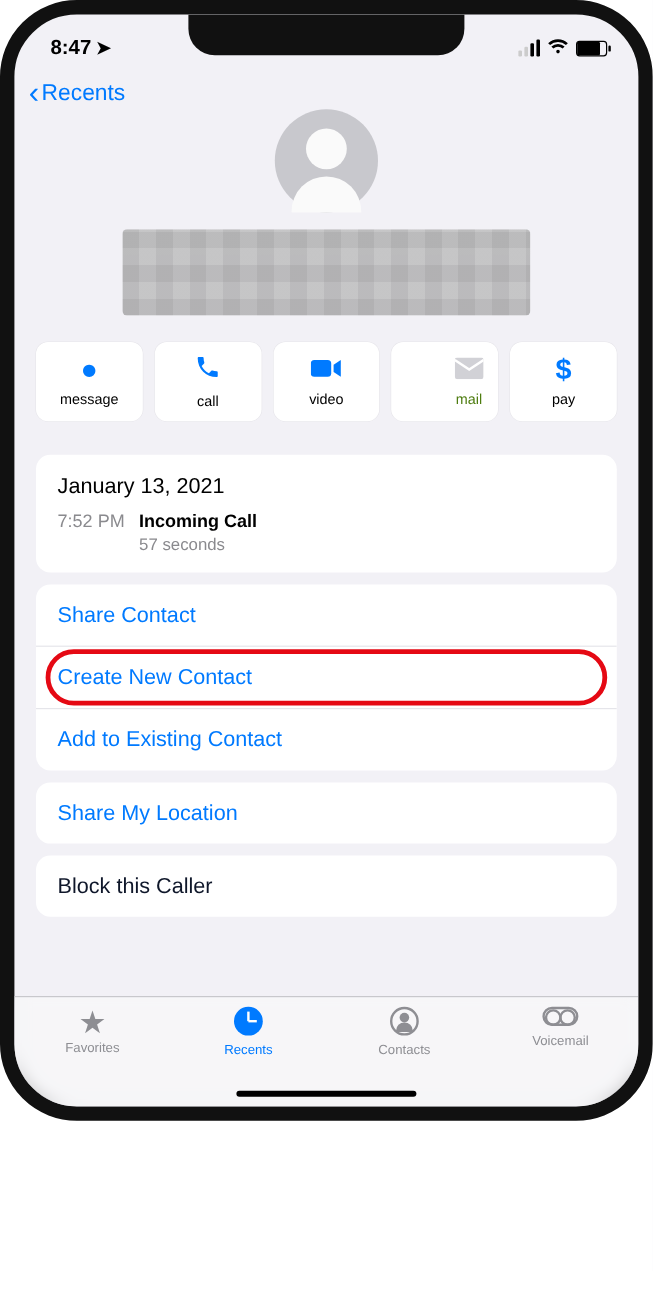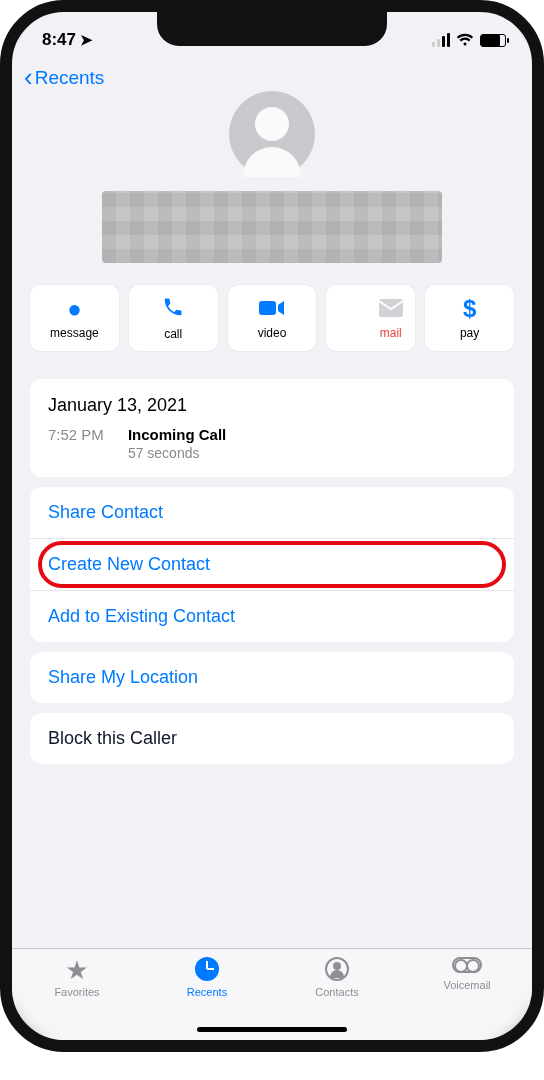"8:47" .device-frame { height: 1052px -> 934px }
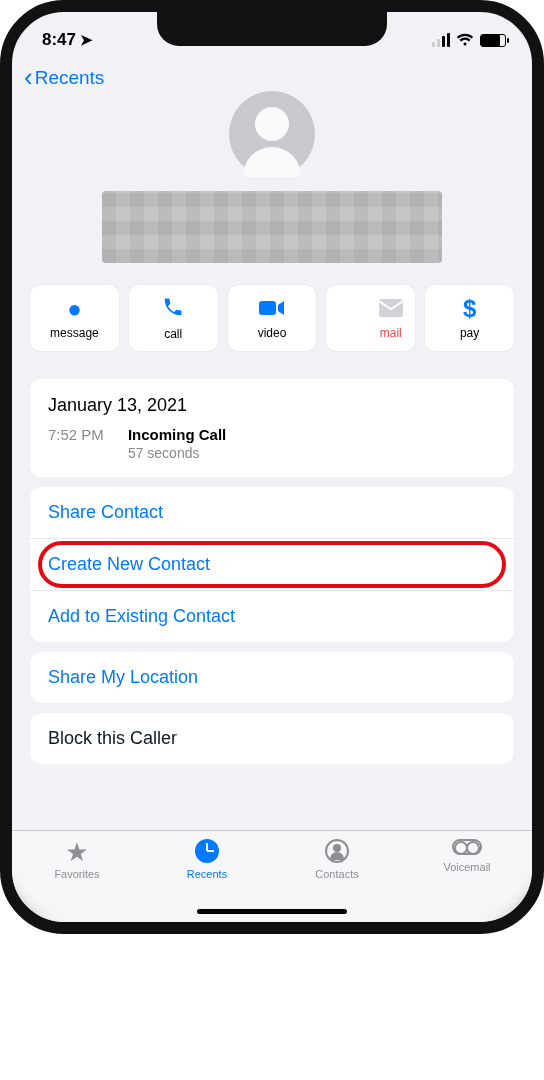"mail" .action-btn.disabled .ico, .action-btn.disabled .lbl { color: #ef4444 -> #4d7c0f }
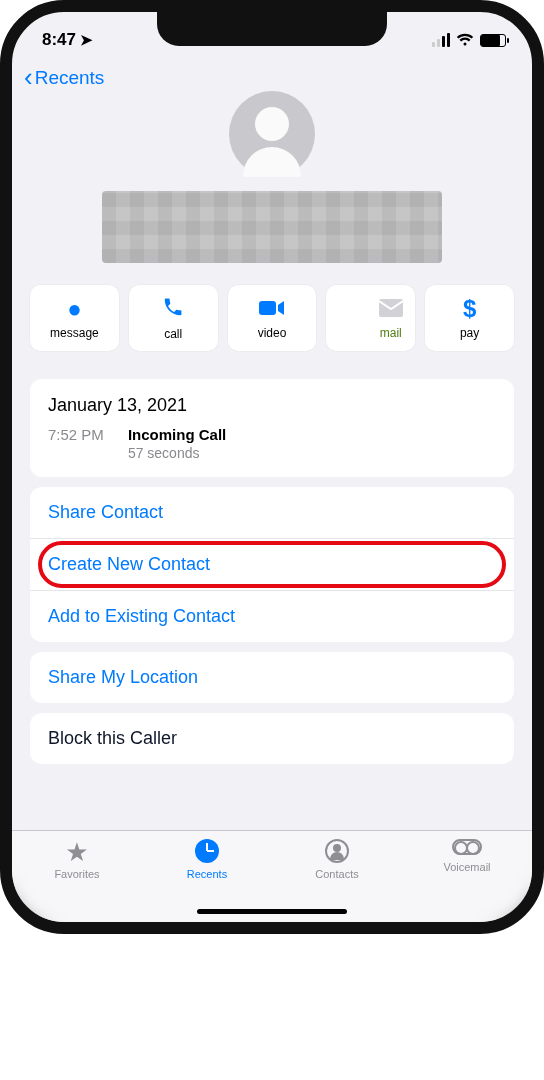"7:52 PM" .call-line { gap: 24px -> 12px }
